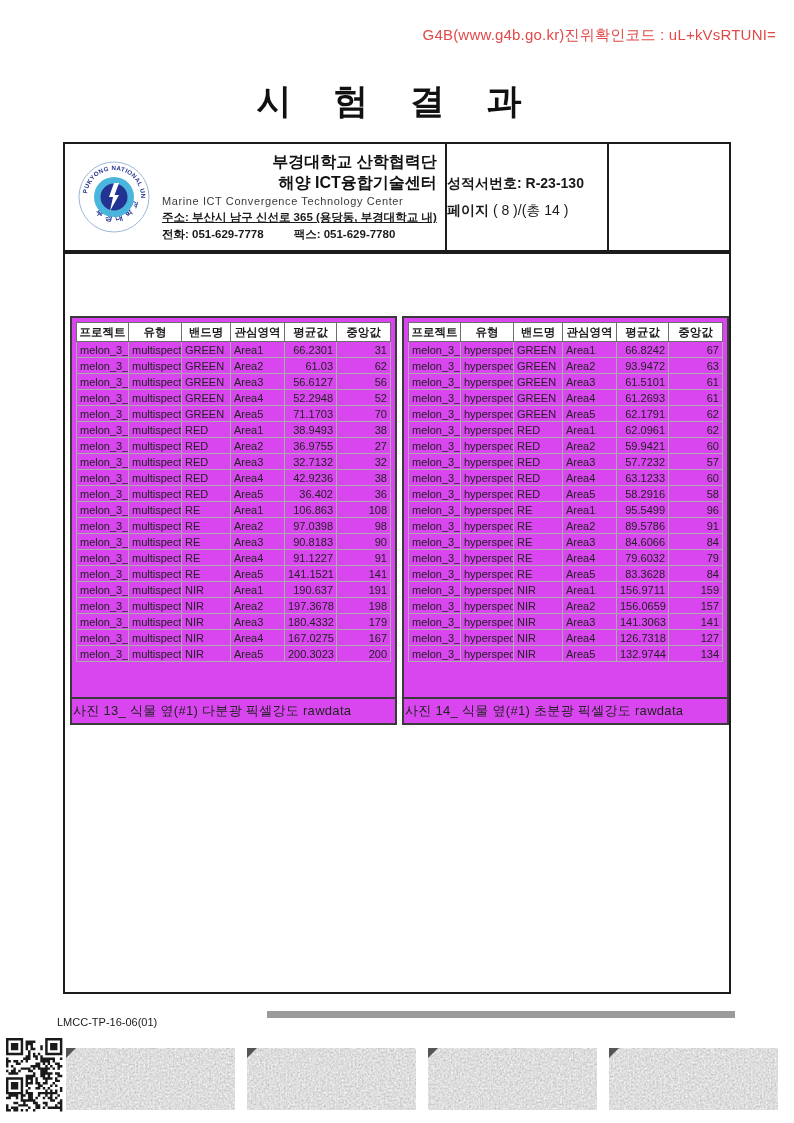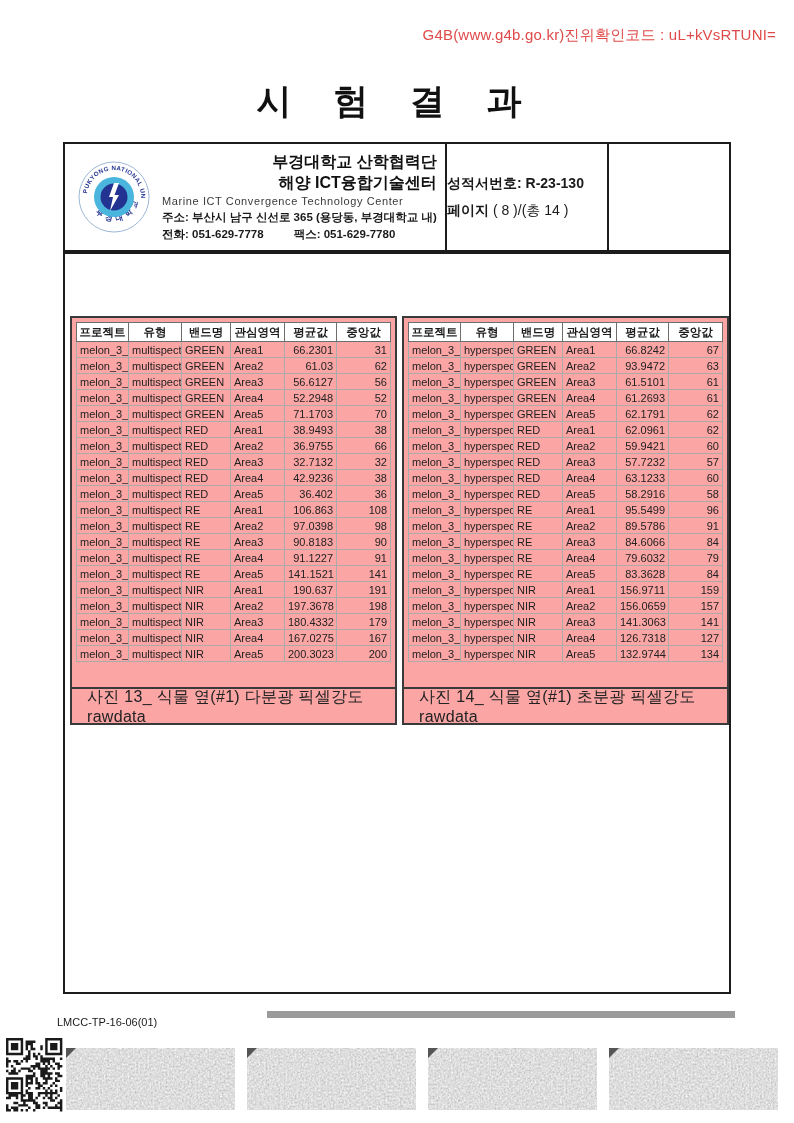"주소: 부산시 남구 신선로 365" .org-addr { text-decoration: none -> underline }
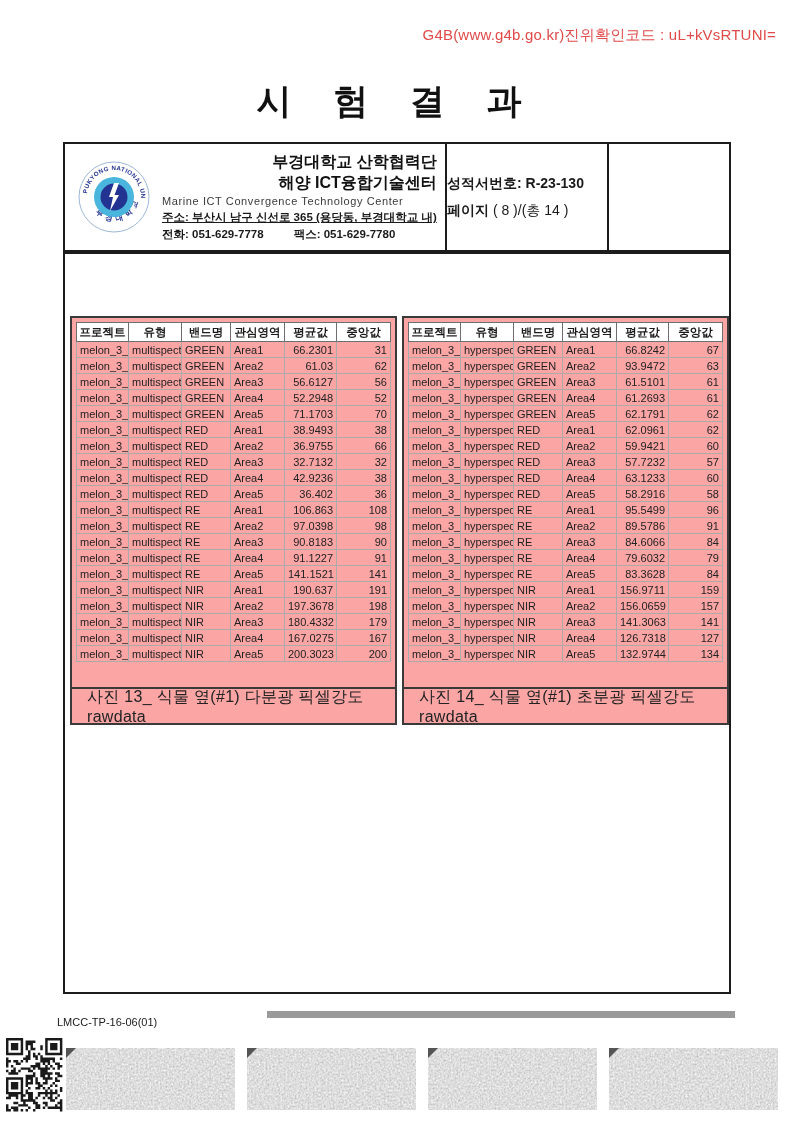"프로젝트" .tbox { background: #fca5a5 -> #d946ef }
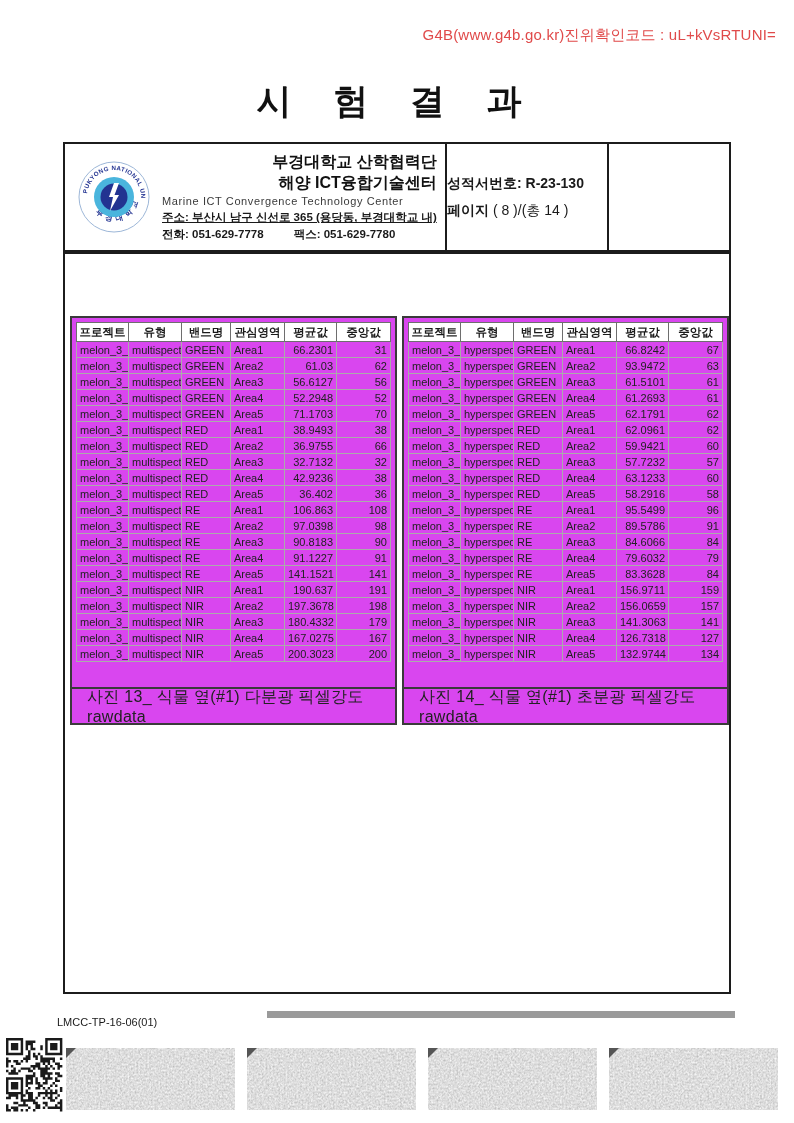"66" td.num { text: 66 -> 27 }
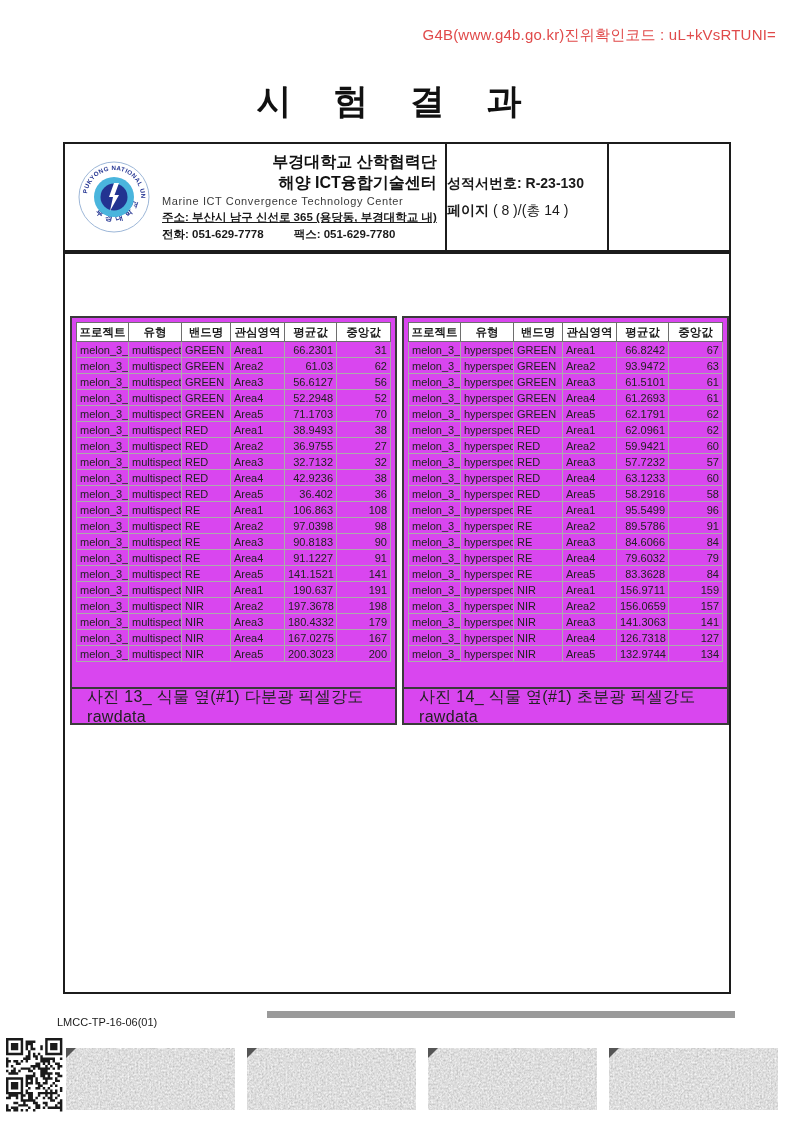"사진 13_ 식물 옆(#1) 다분광" .caption { font-size: 16px -> 13px; height: 36px -> 26px; padding-left: 15px -> 1px }
